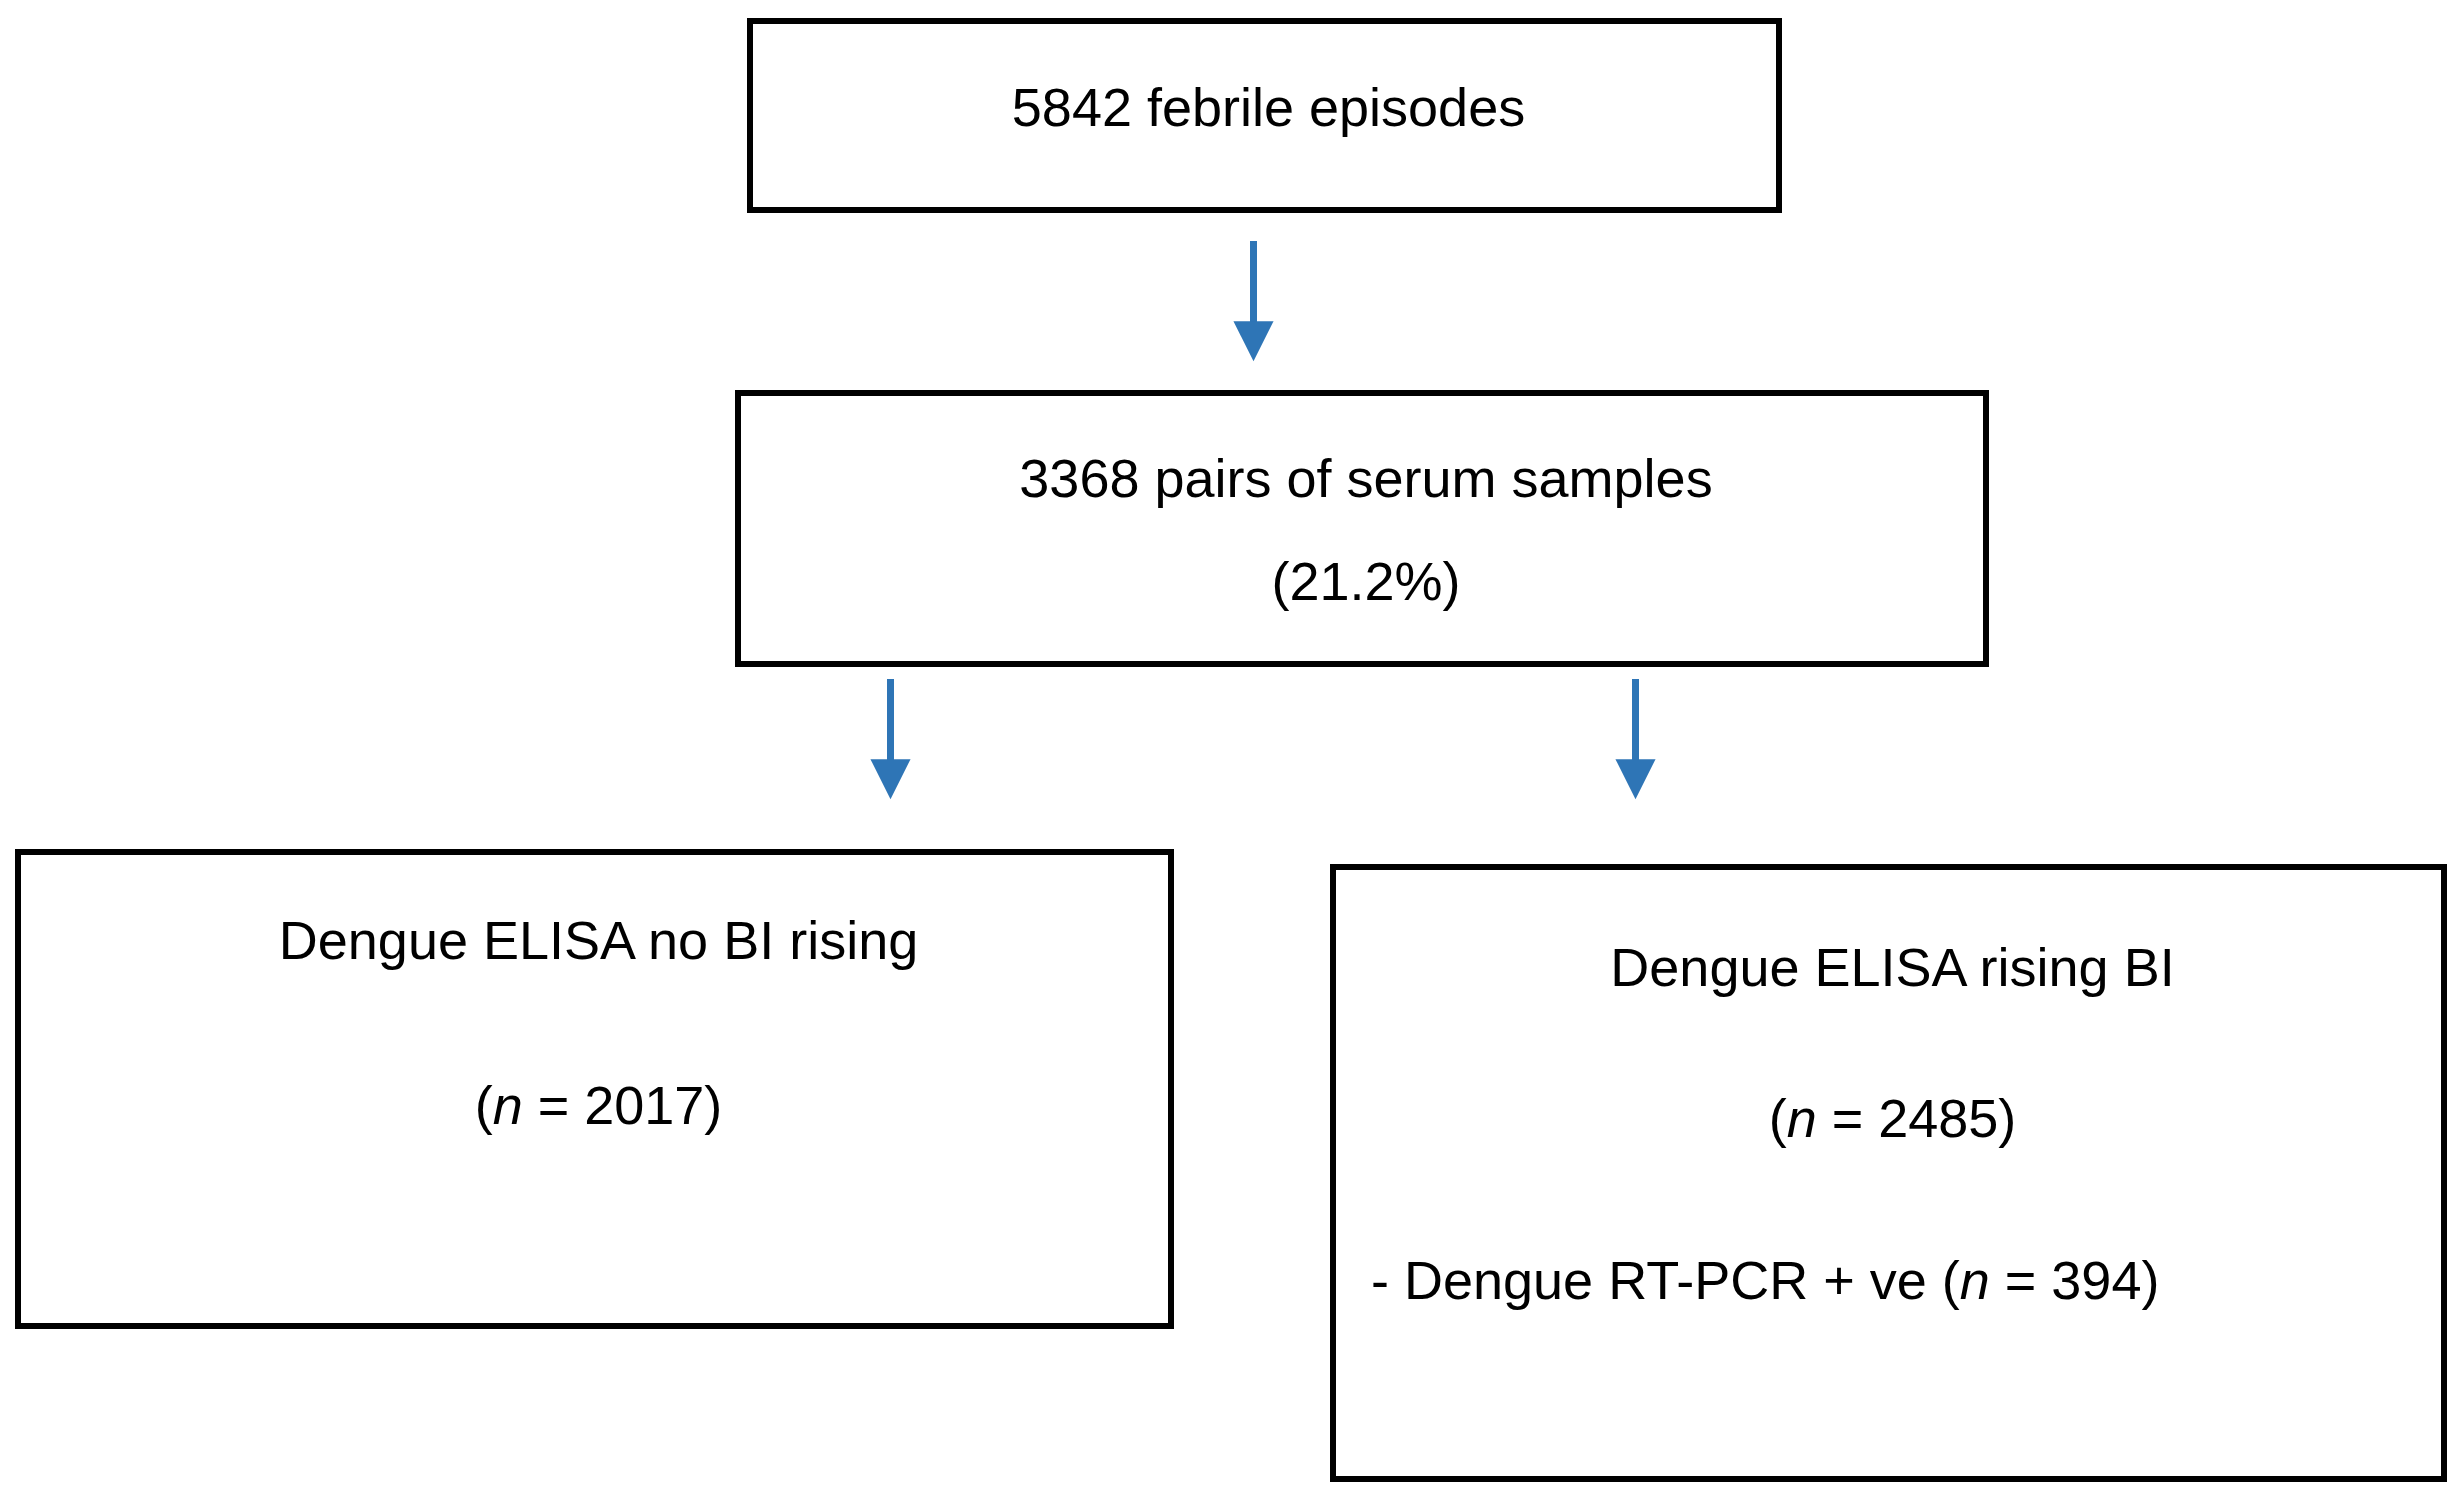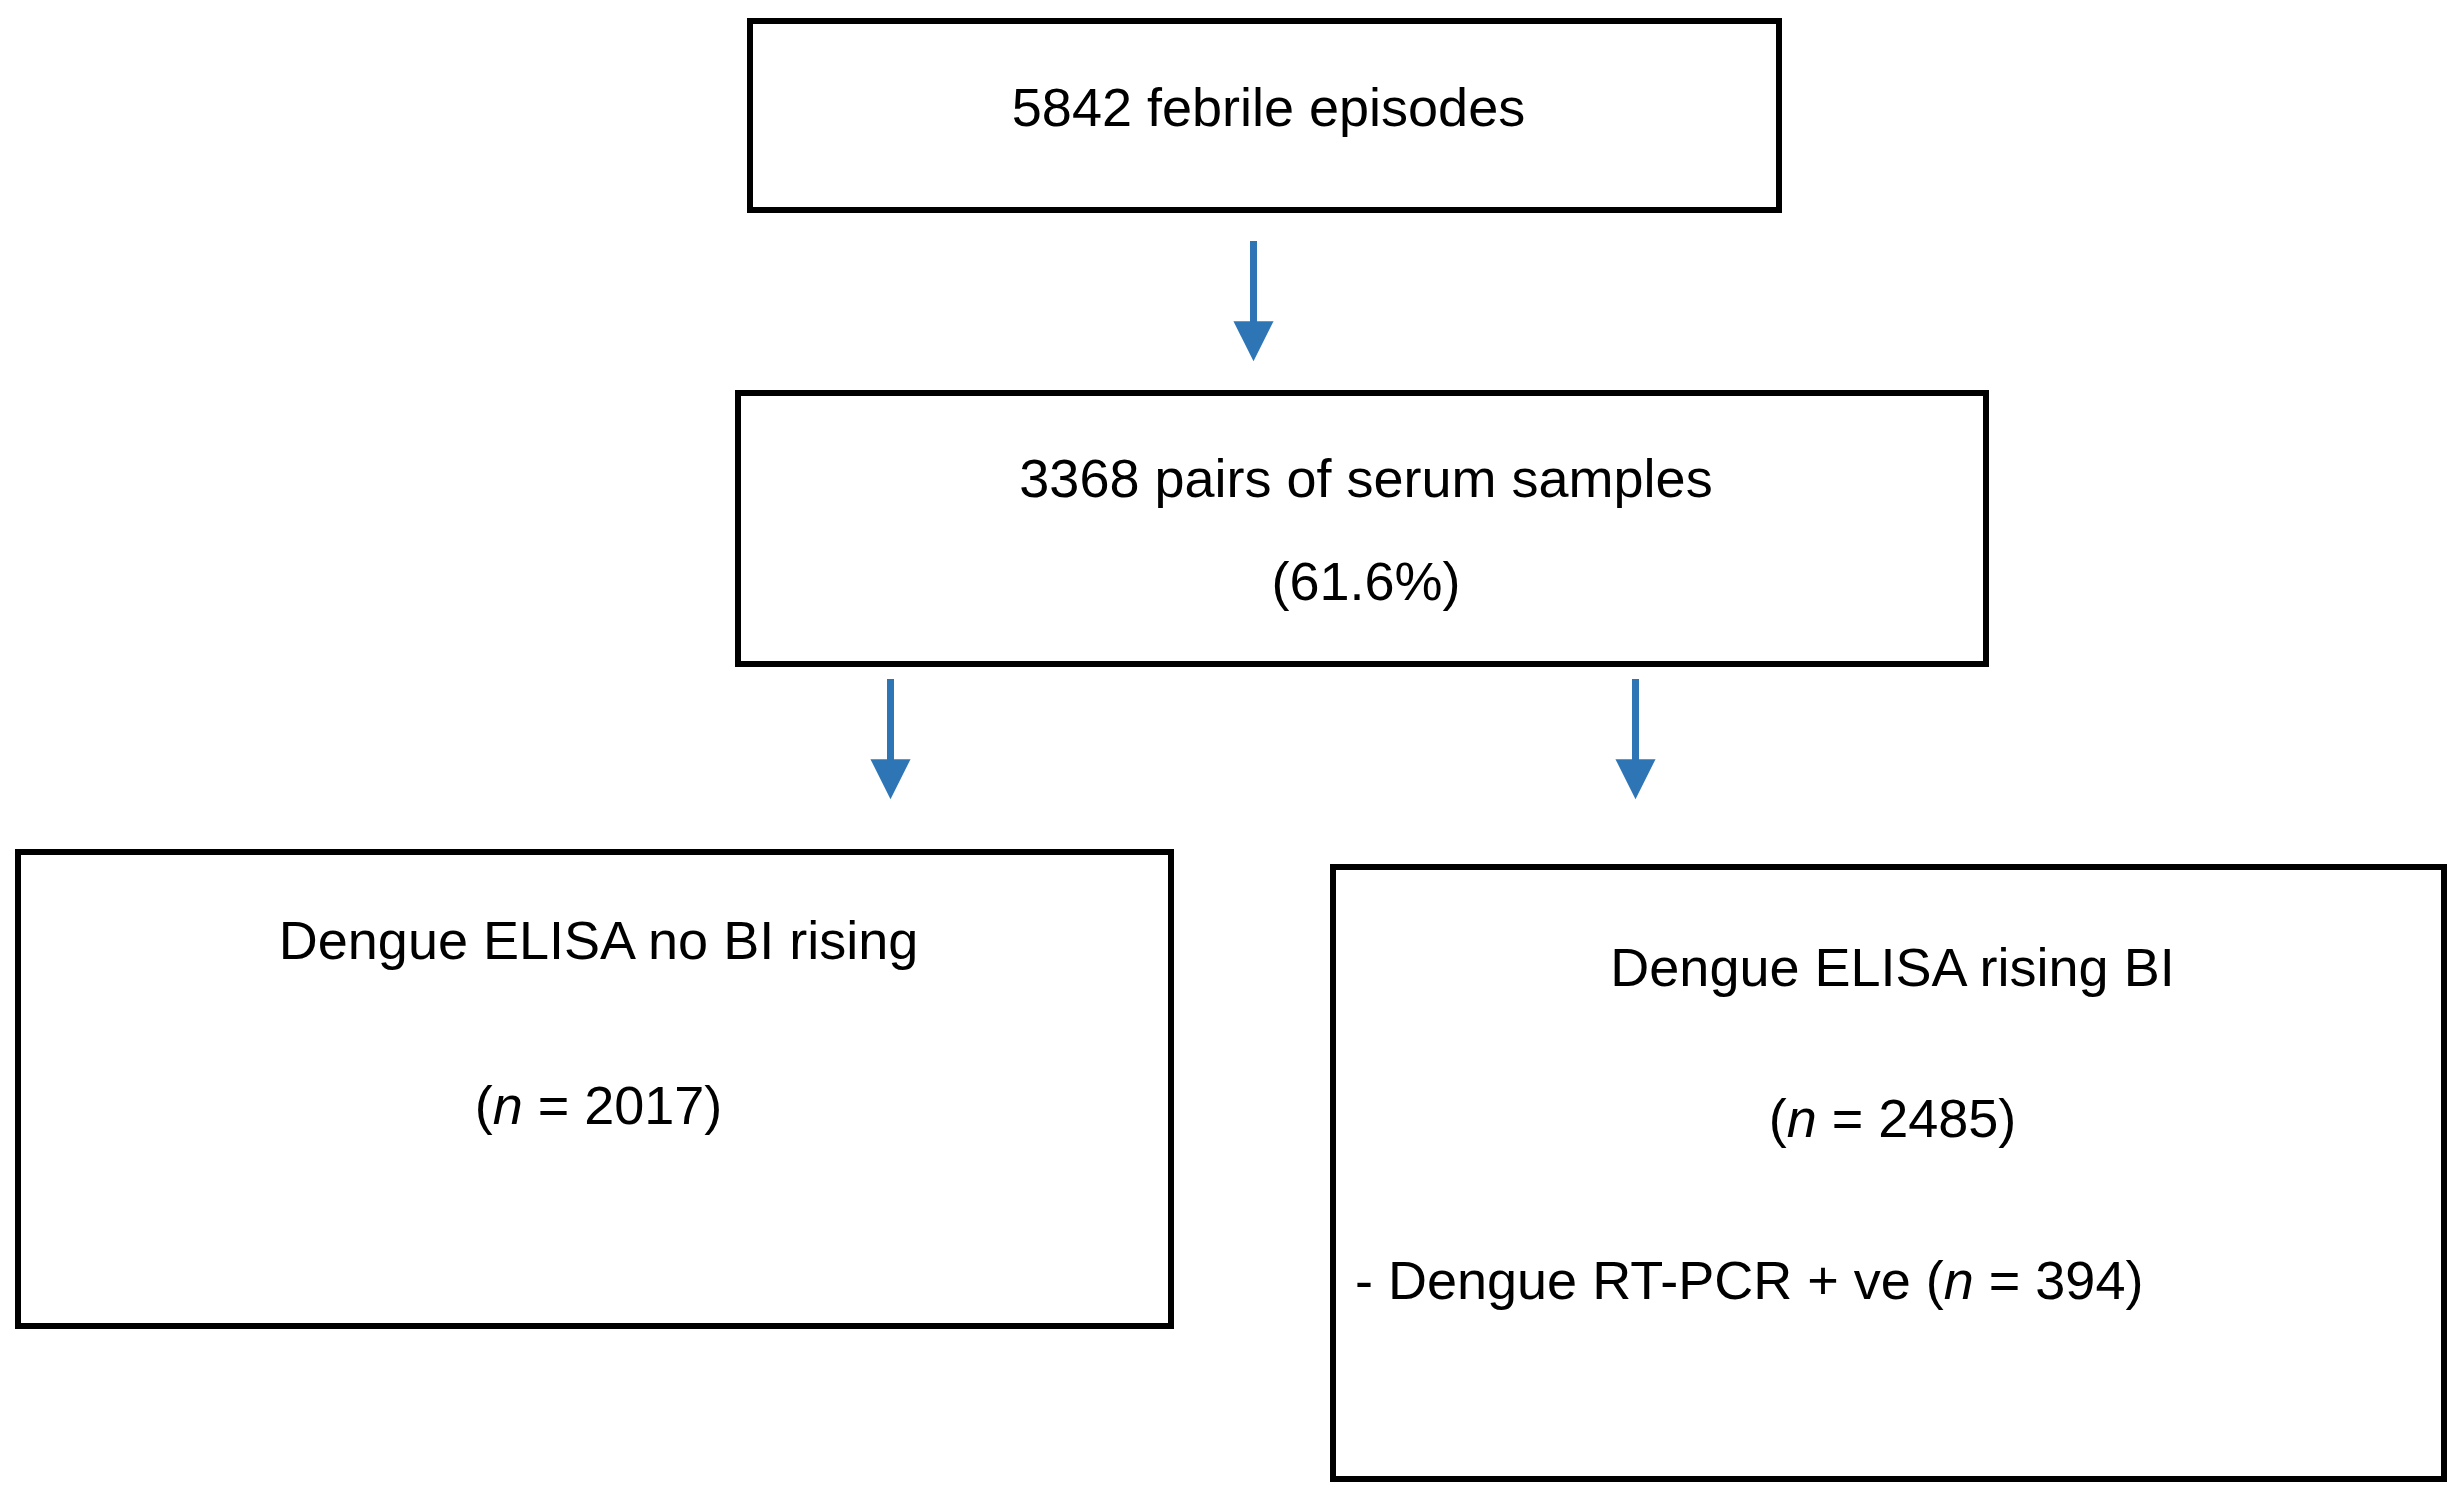"(61.6%)" div.line { text: 61.6% -> 21.2% }
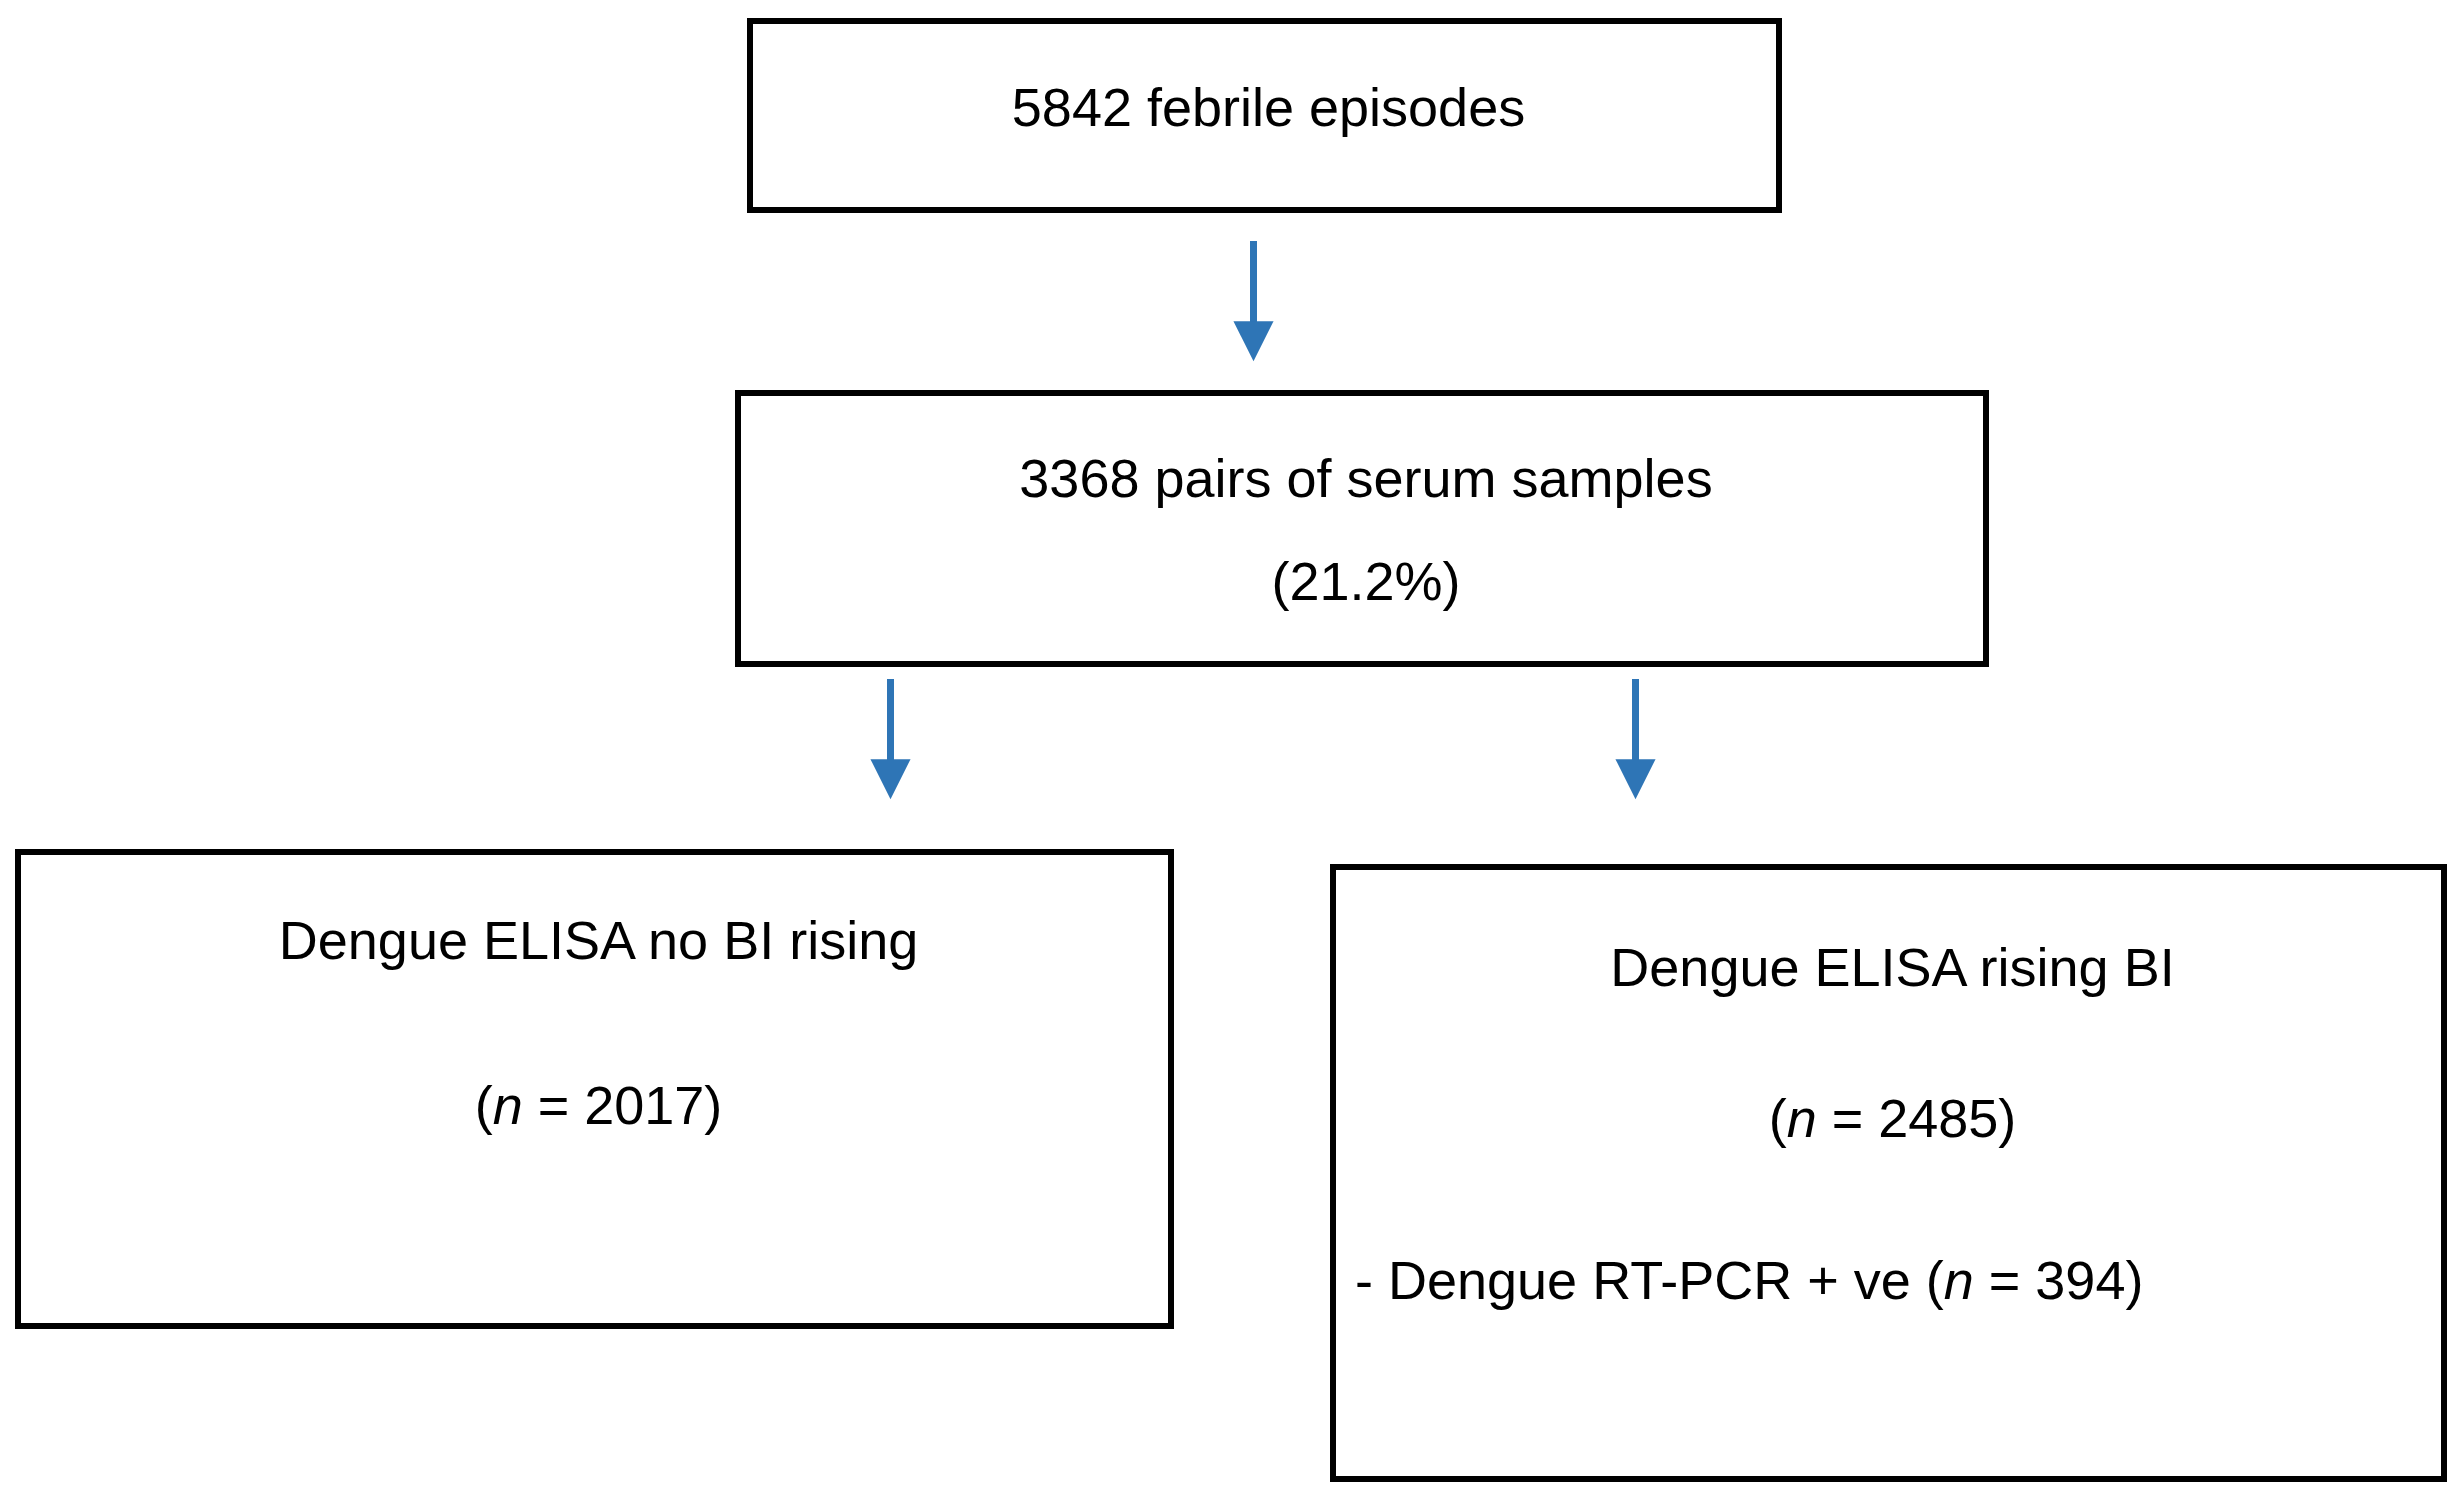"- Dengue RT-PCR + ve" .line.left { padding-left: 19px -> 35px }
